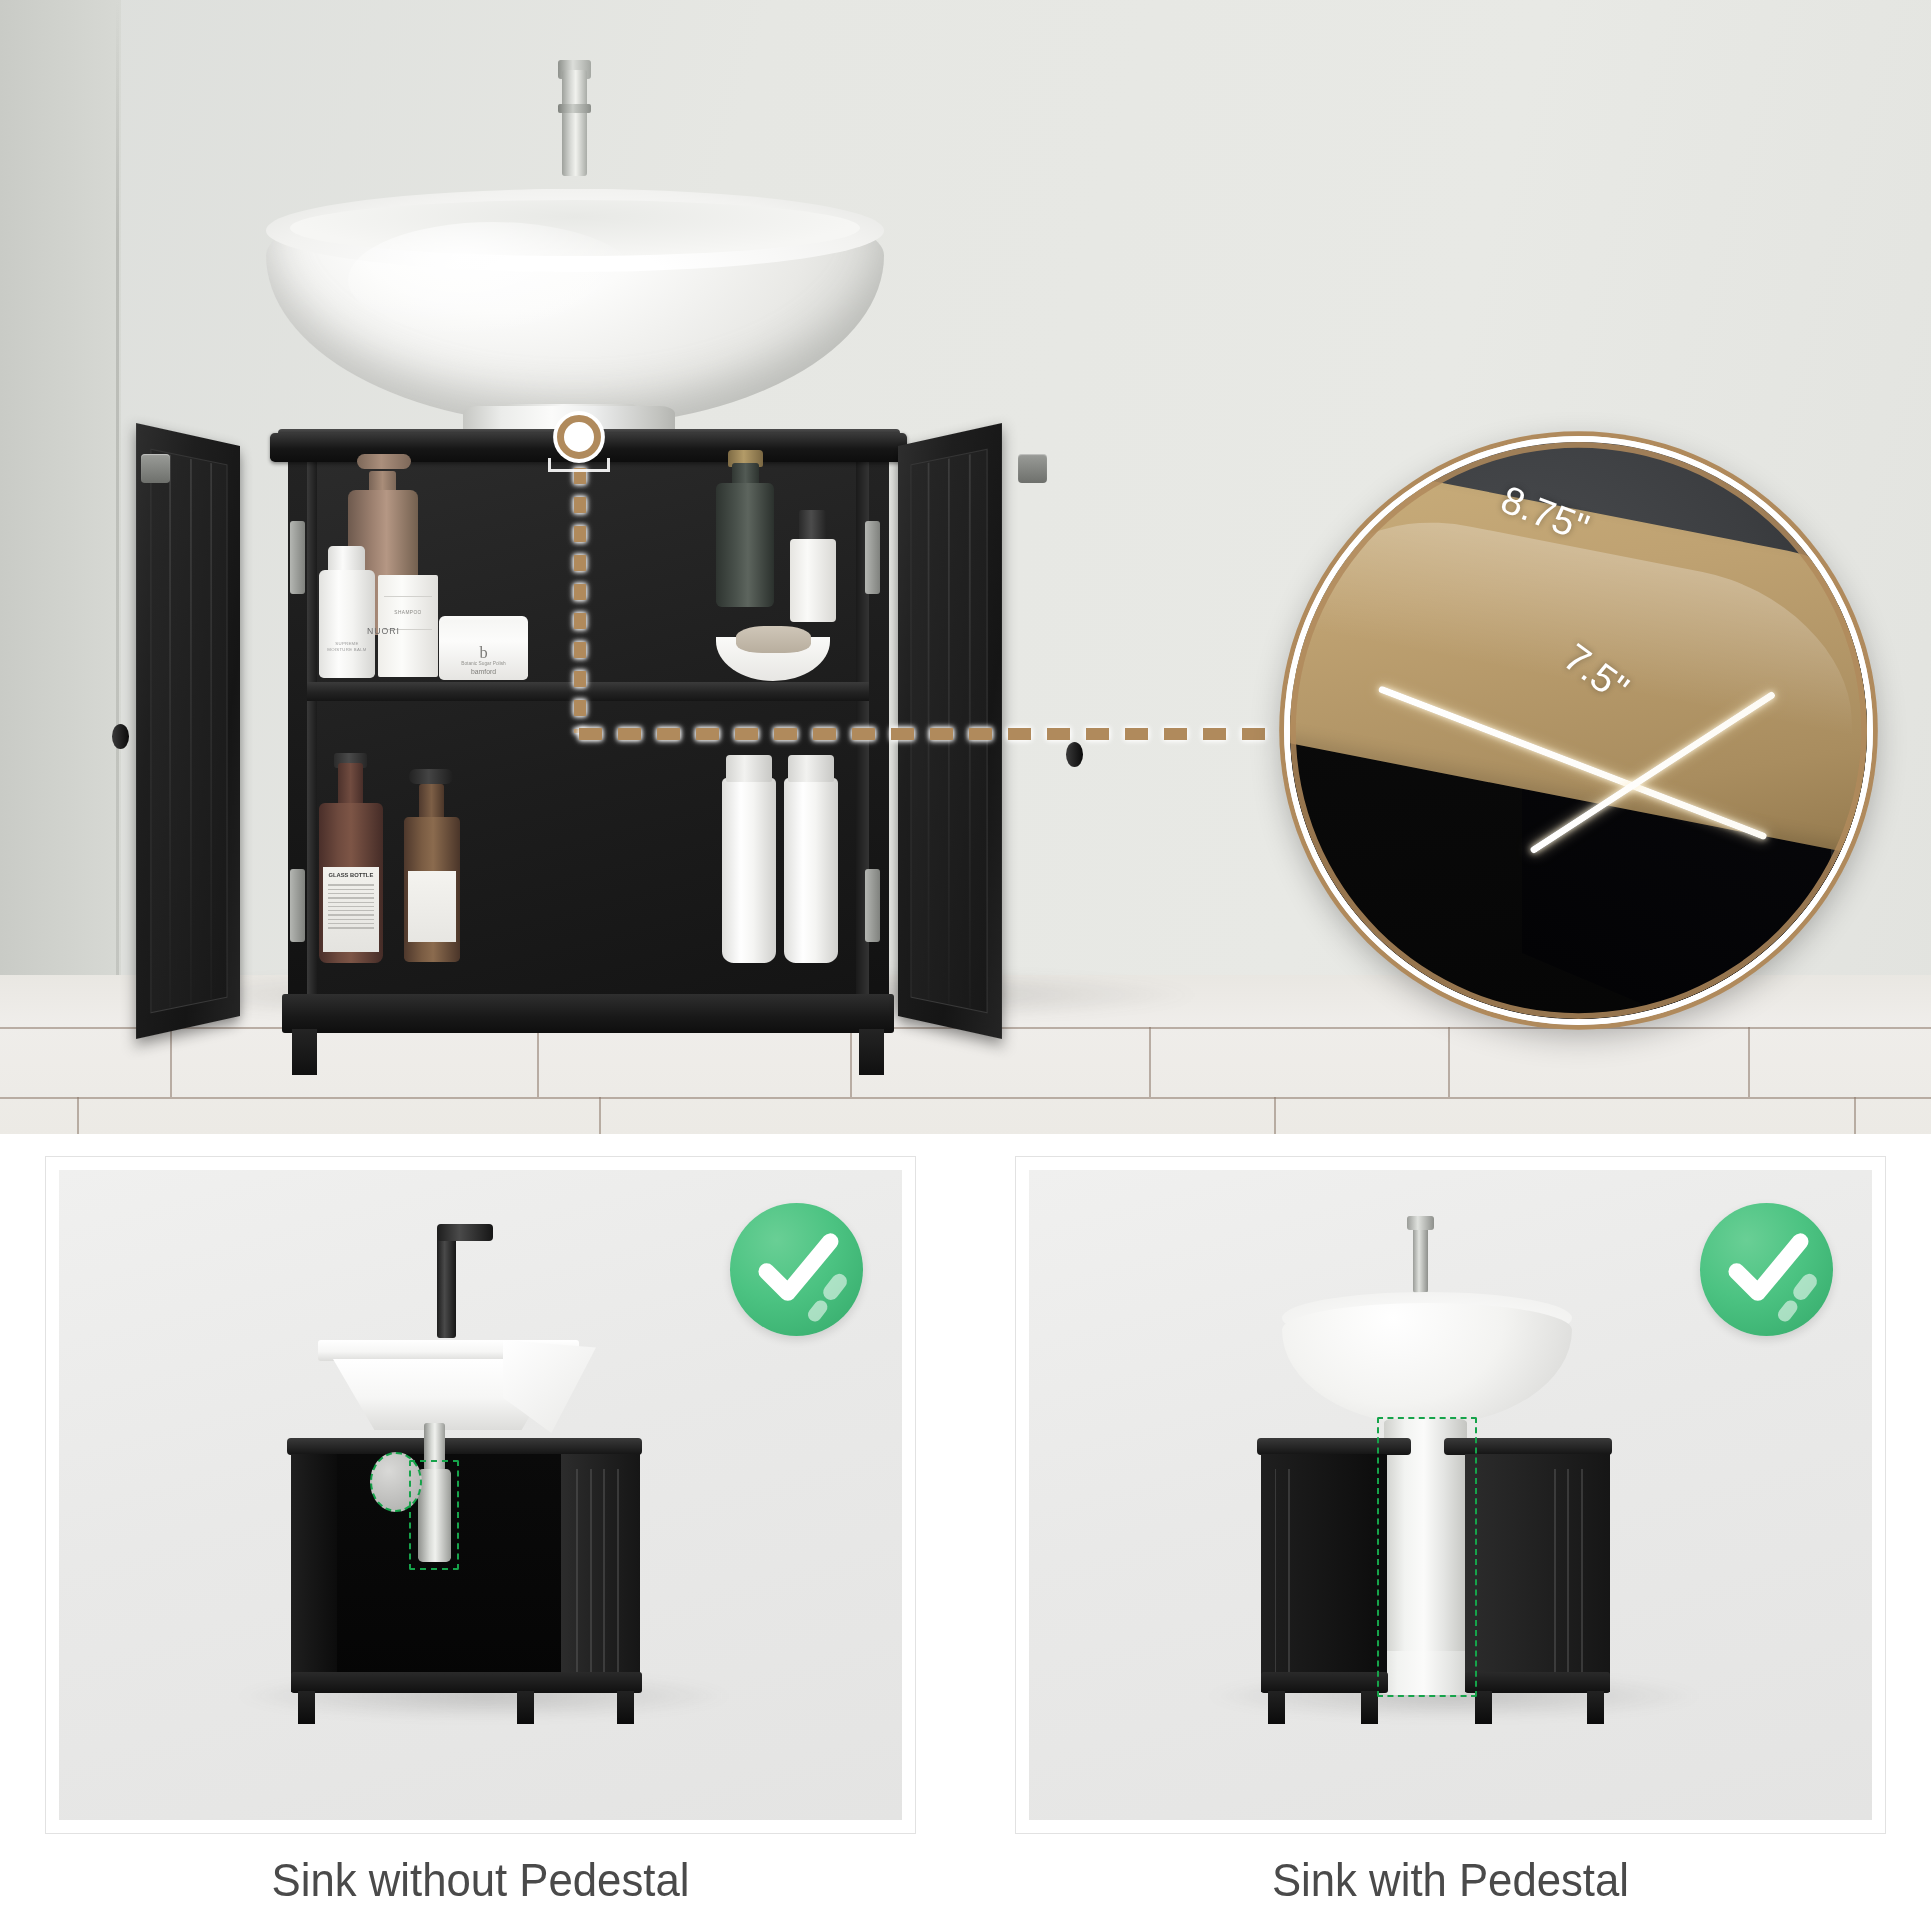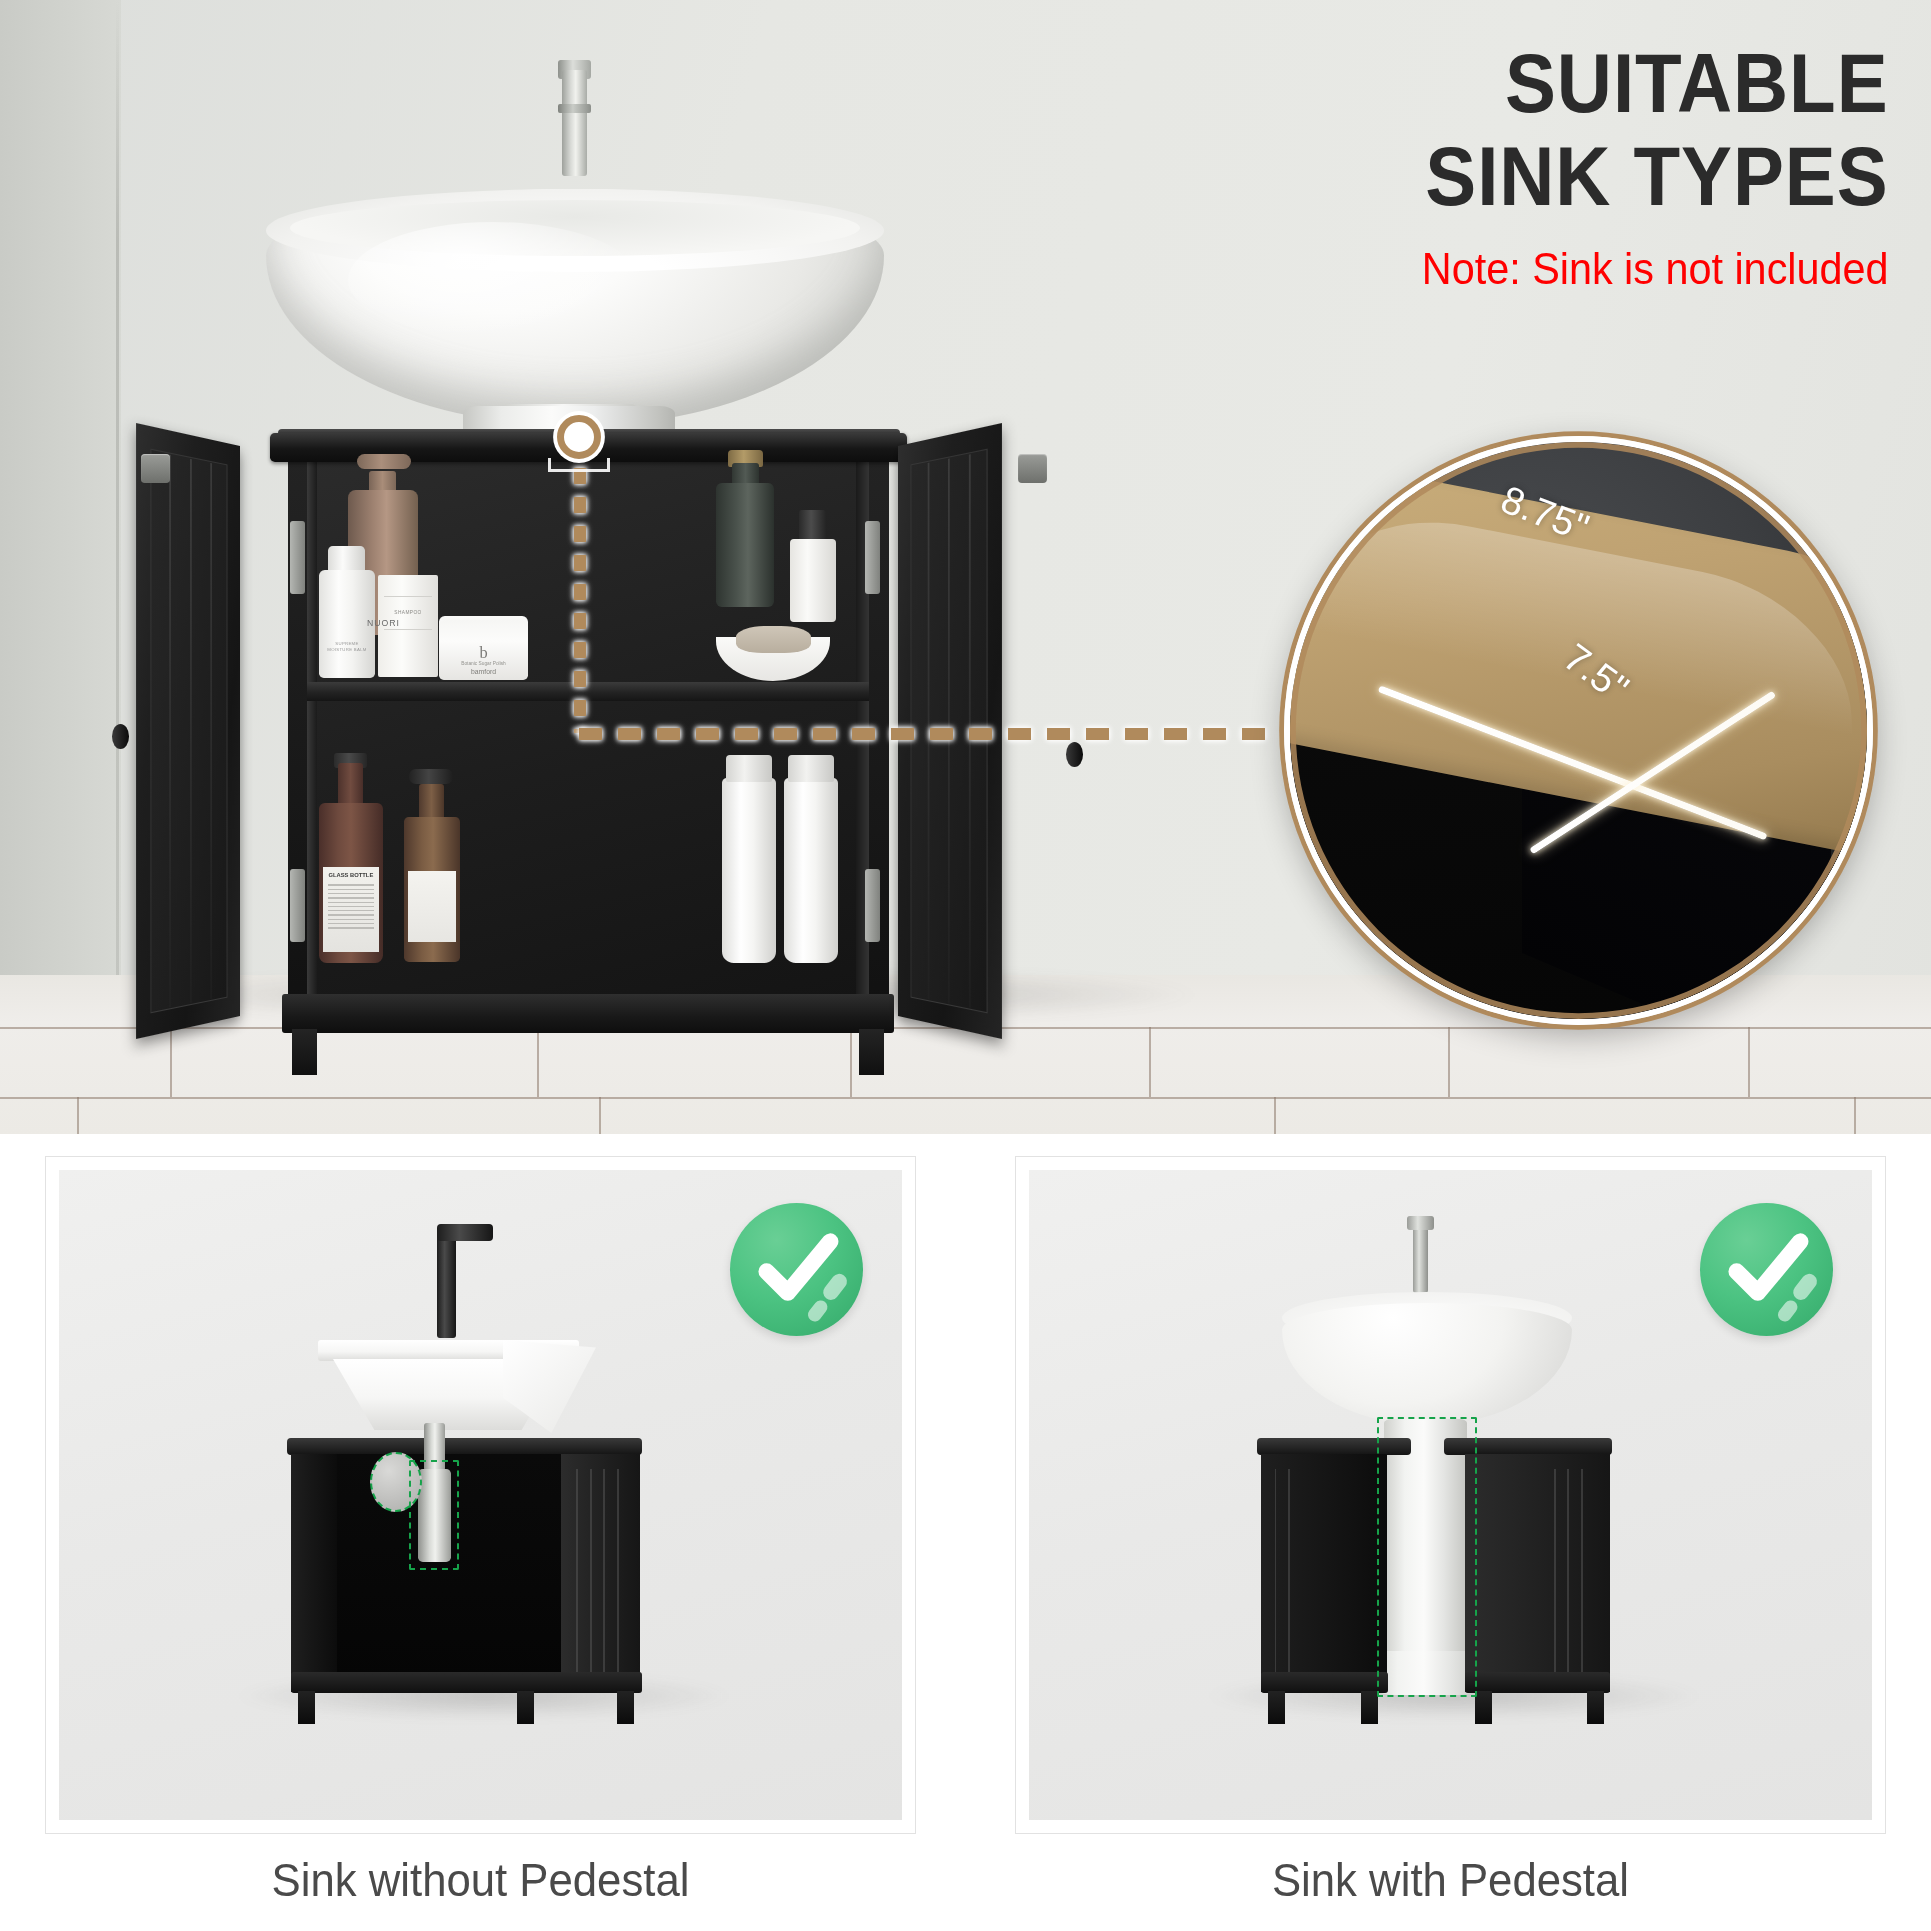"SUITABLE" div.title-block { html: <div> <div>SUITABLE</div> <div>SINK TYPES</div> <div>Note: Sink is not included</div> </div> -> none }
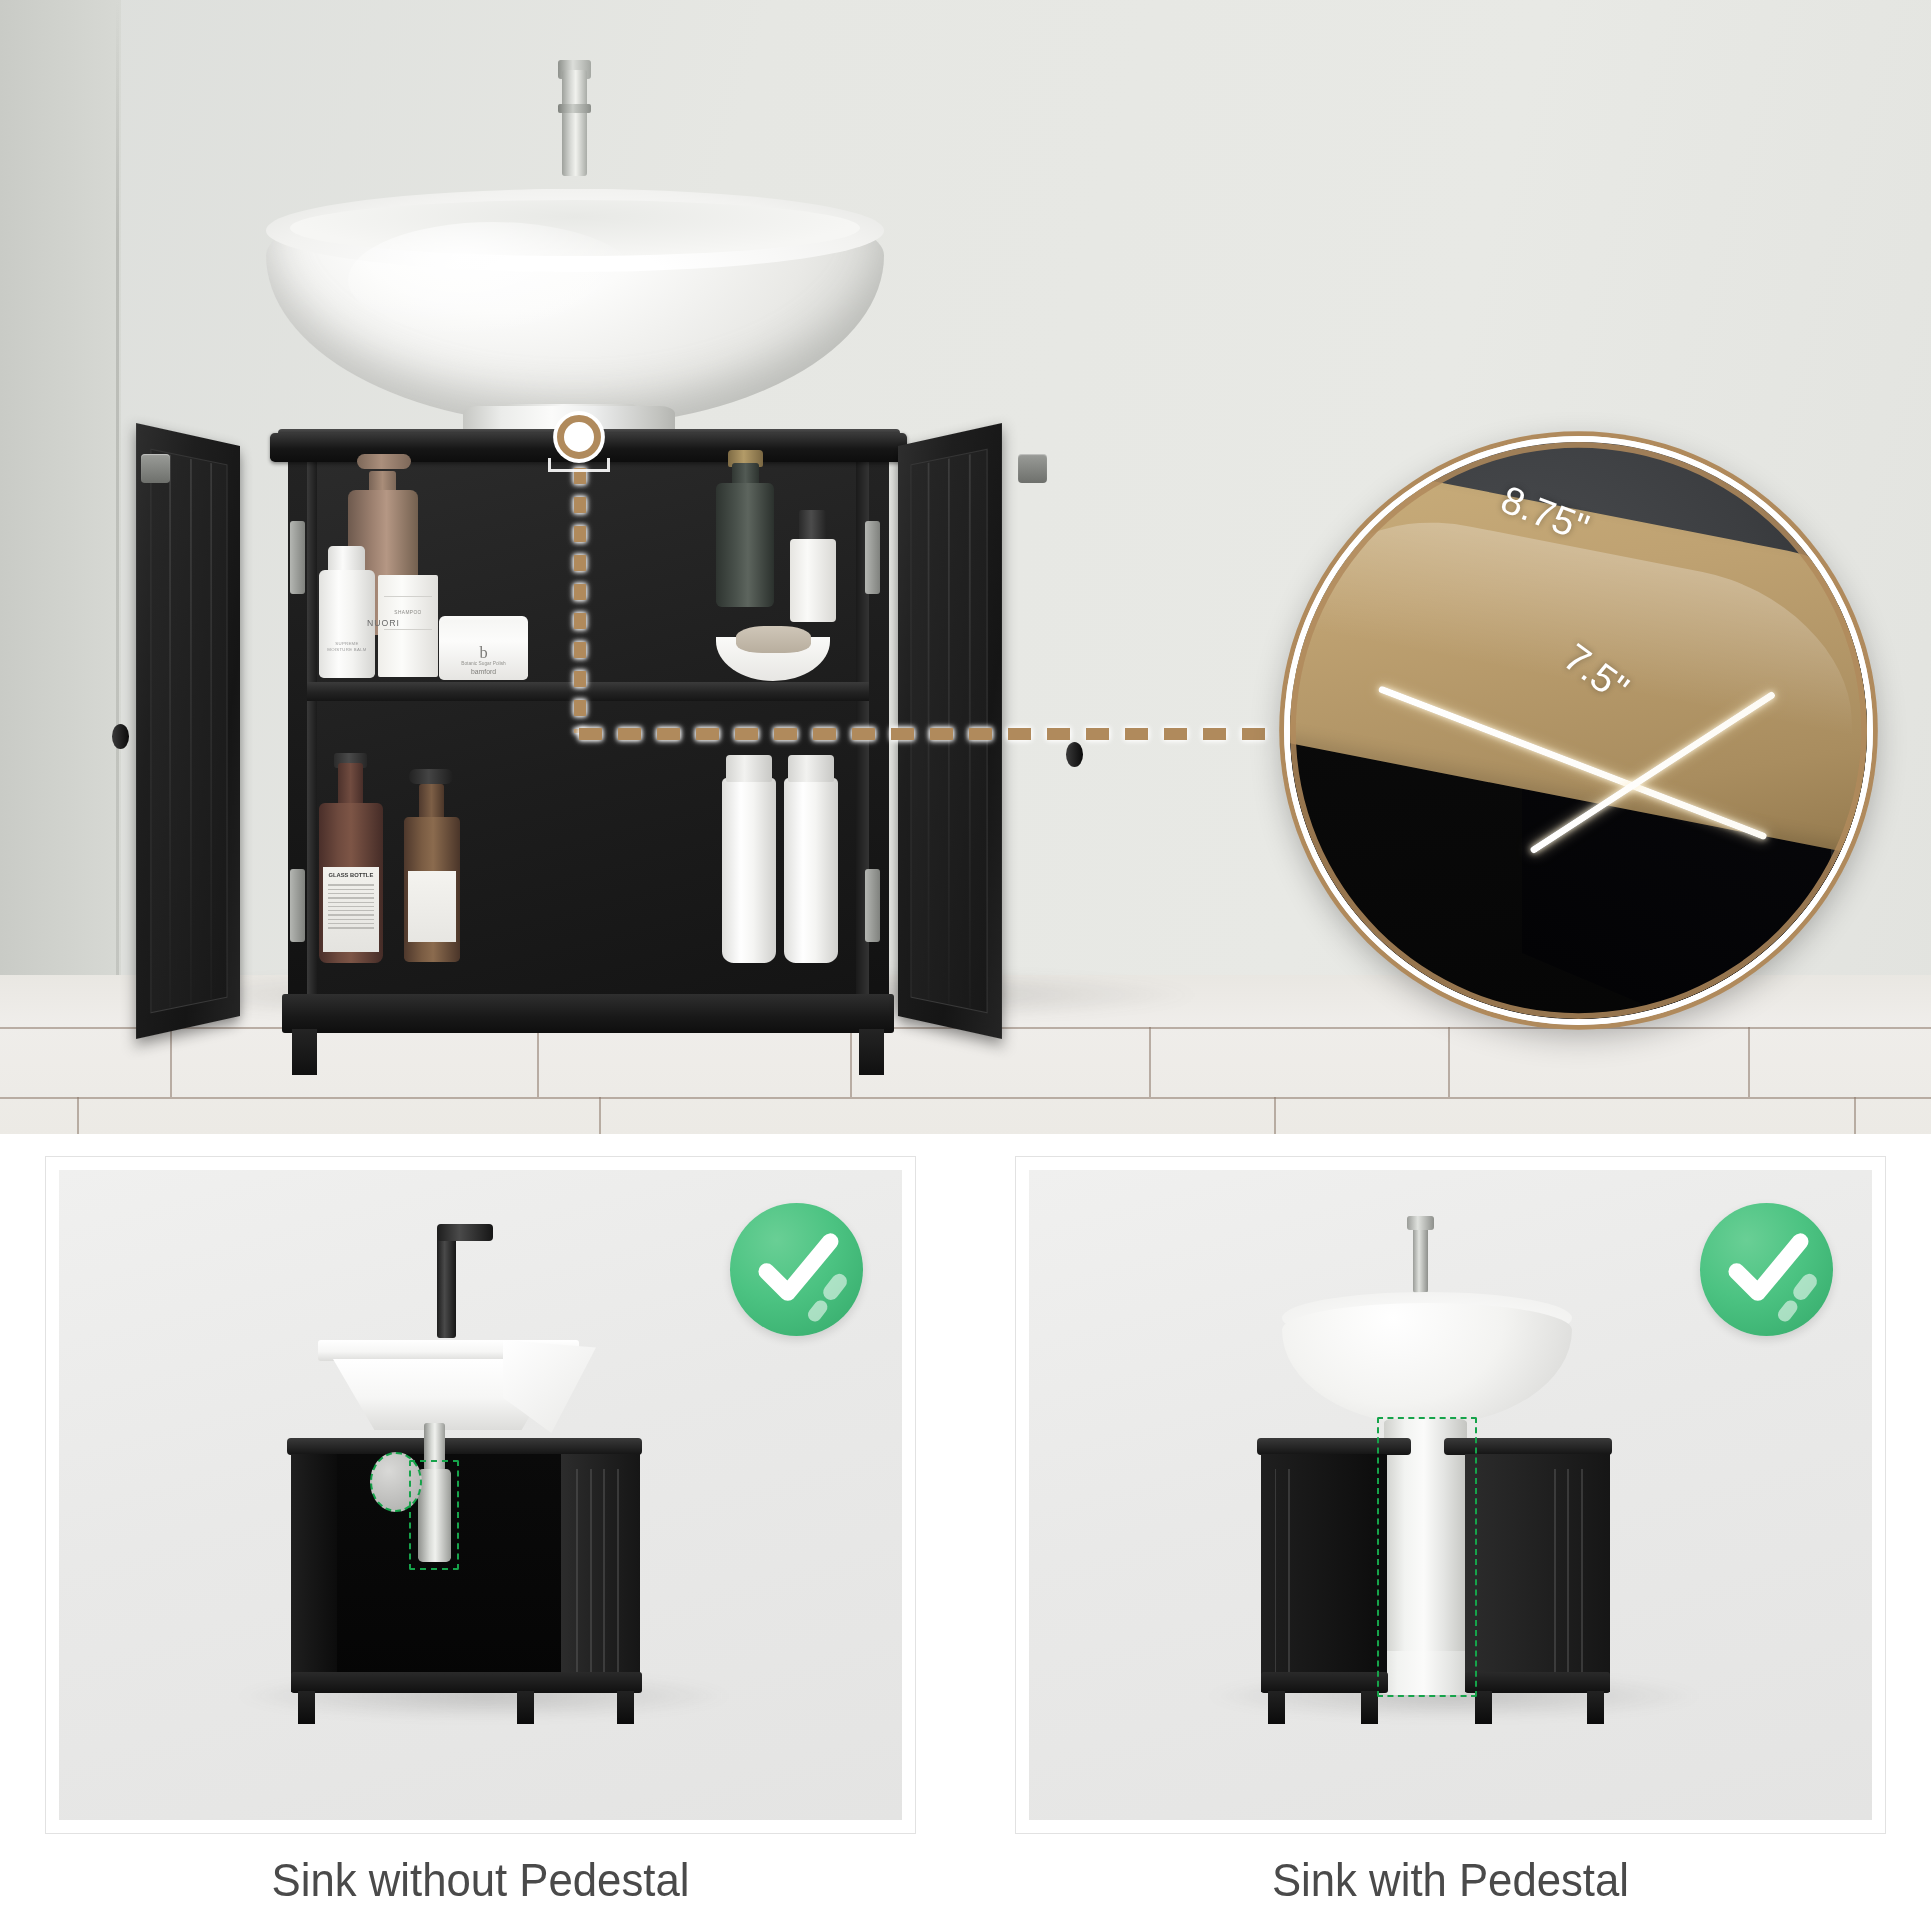"NUORI" .nuori-label { top: 48px -> 56px }
